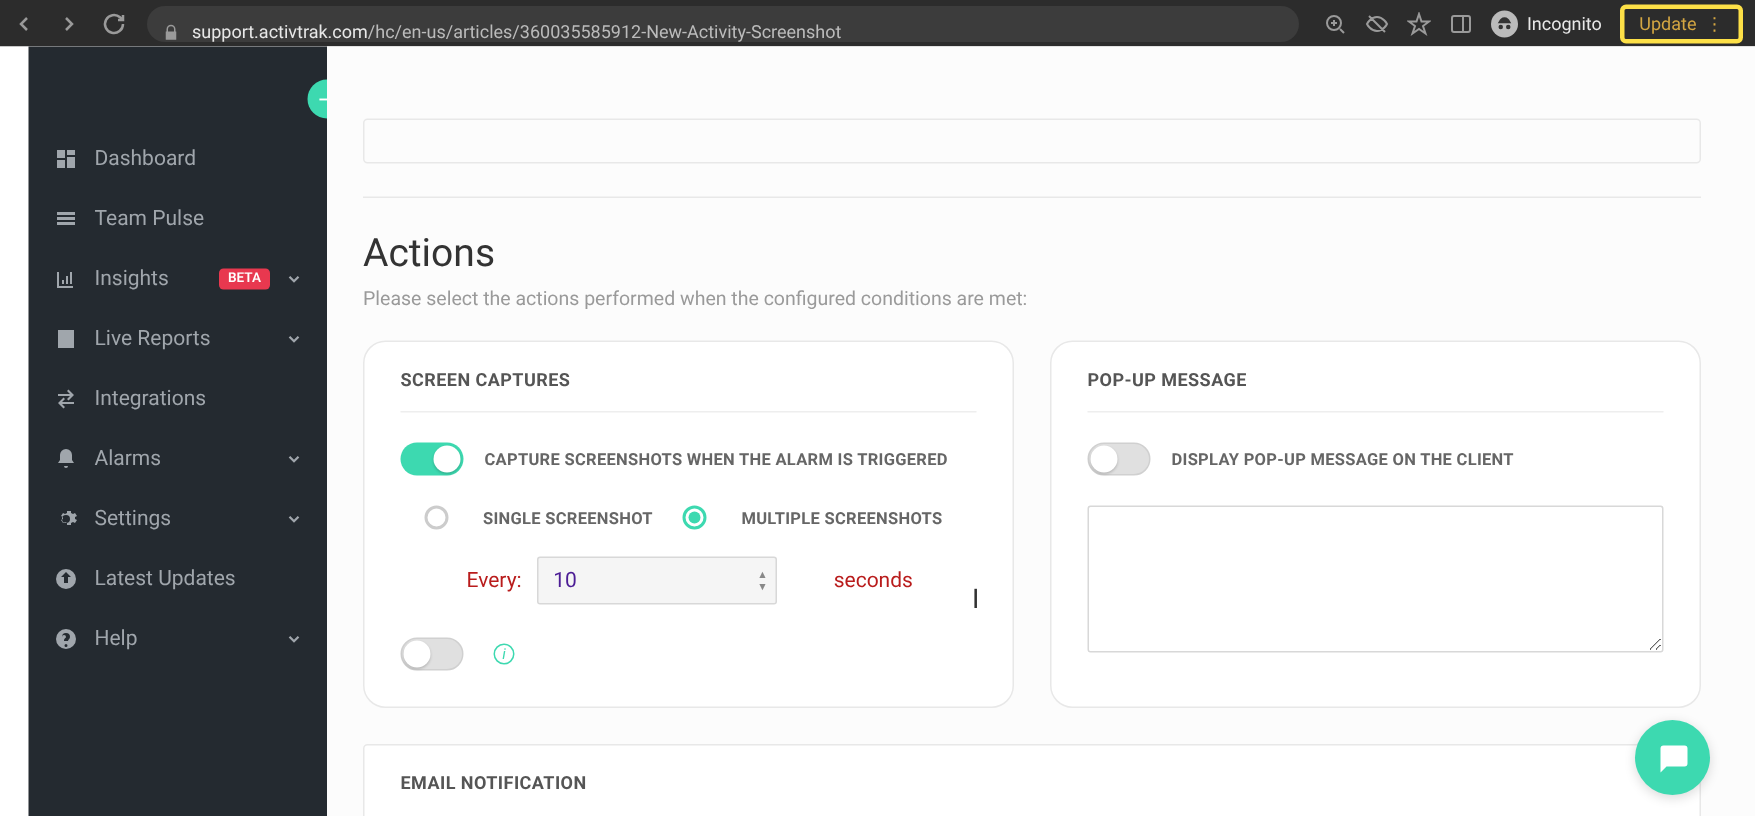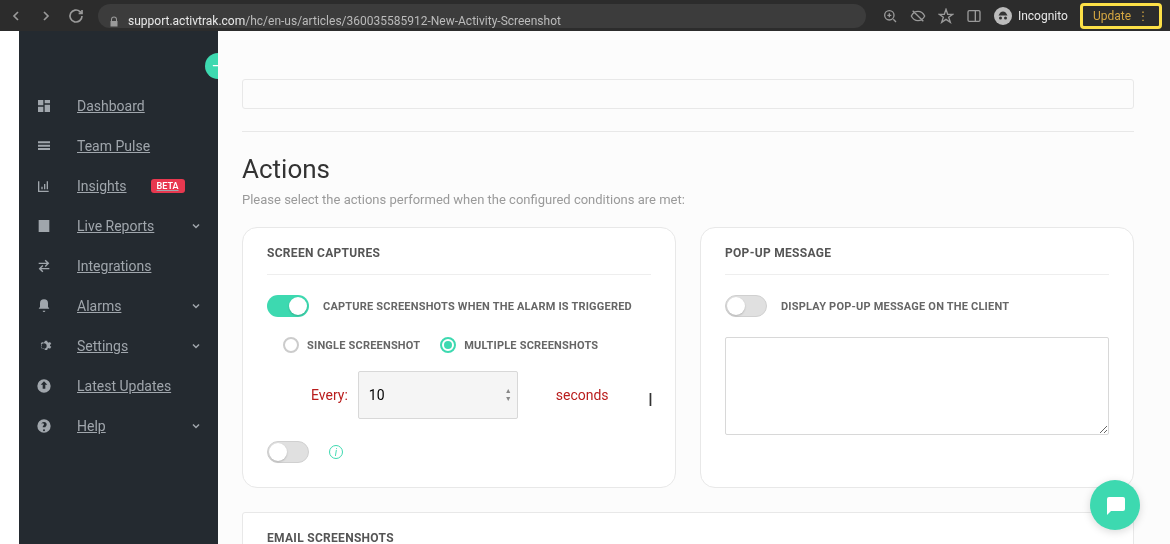"Dashboard" .sidebar-item { gap: 24px -> 10px; text-decoration: underline -> none }
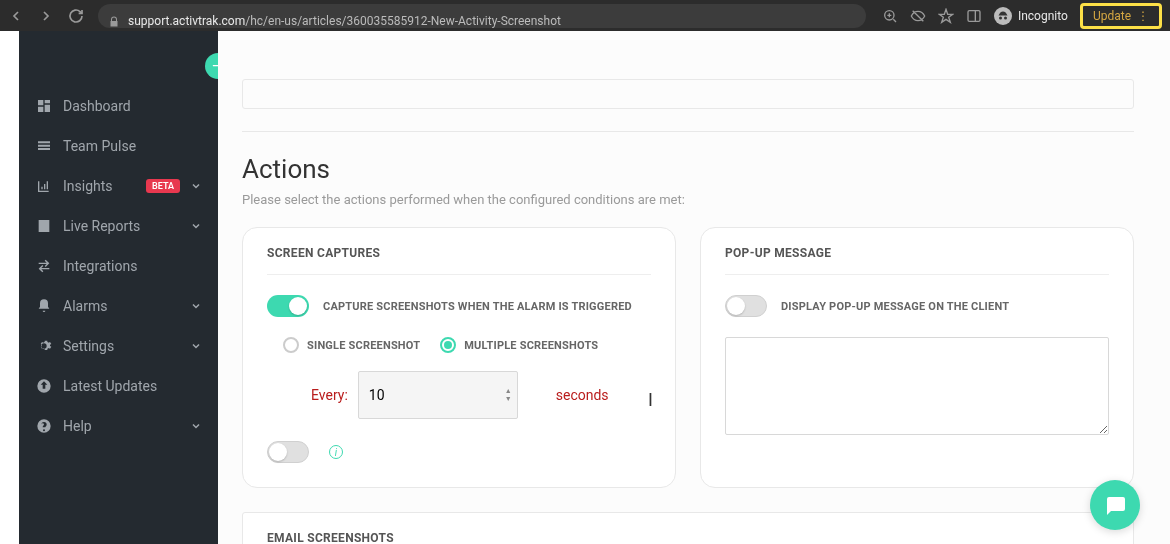"SINGLE SCREENSHOT" .radio-option { gap: 8px -> 23px }
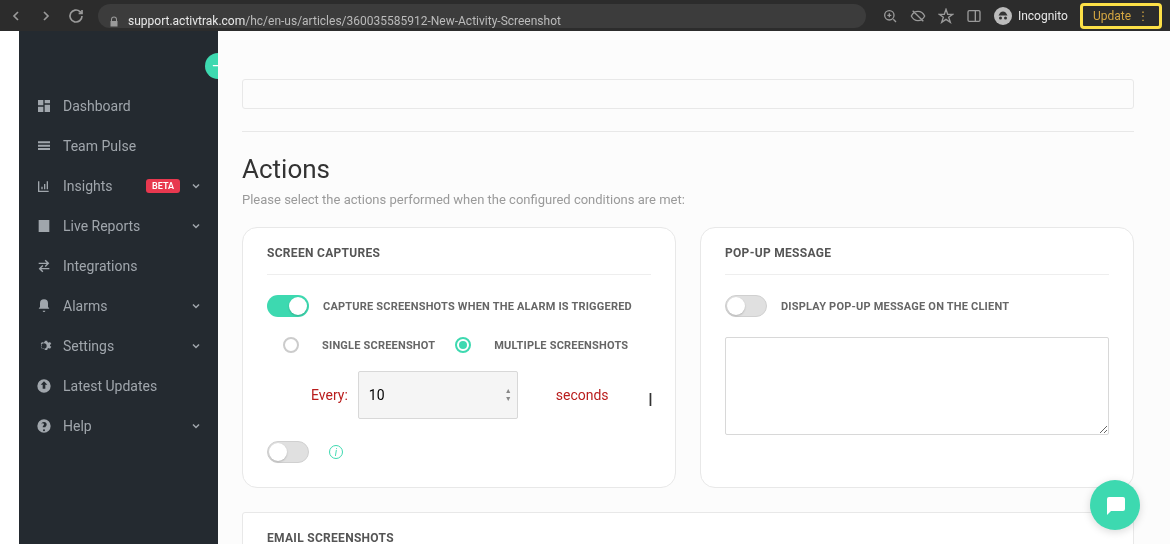"10" .number-input { color: #000000 -> #4c1d95; height: 48px -> 32px }
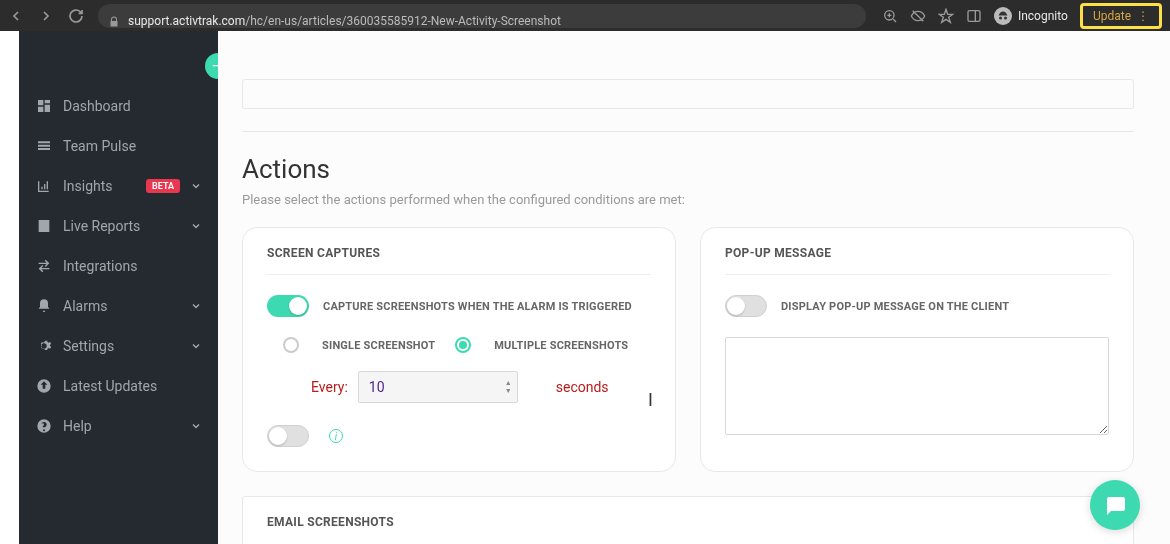"EMAIL SCREENSHOTS" div { text: SCREENSHOTS -> NOTIFICATION }
